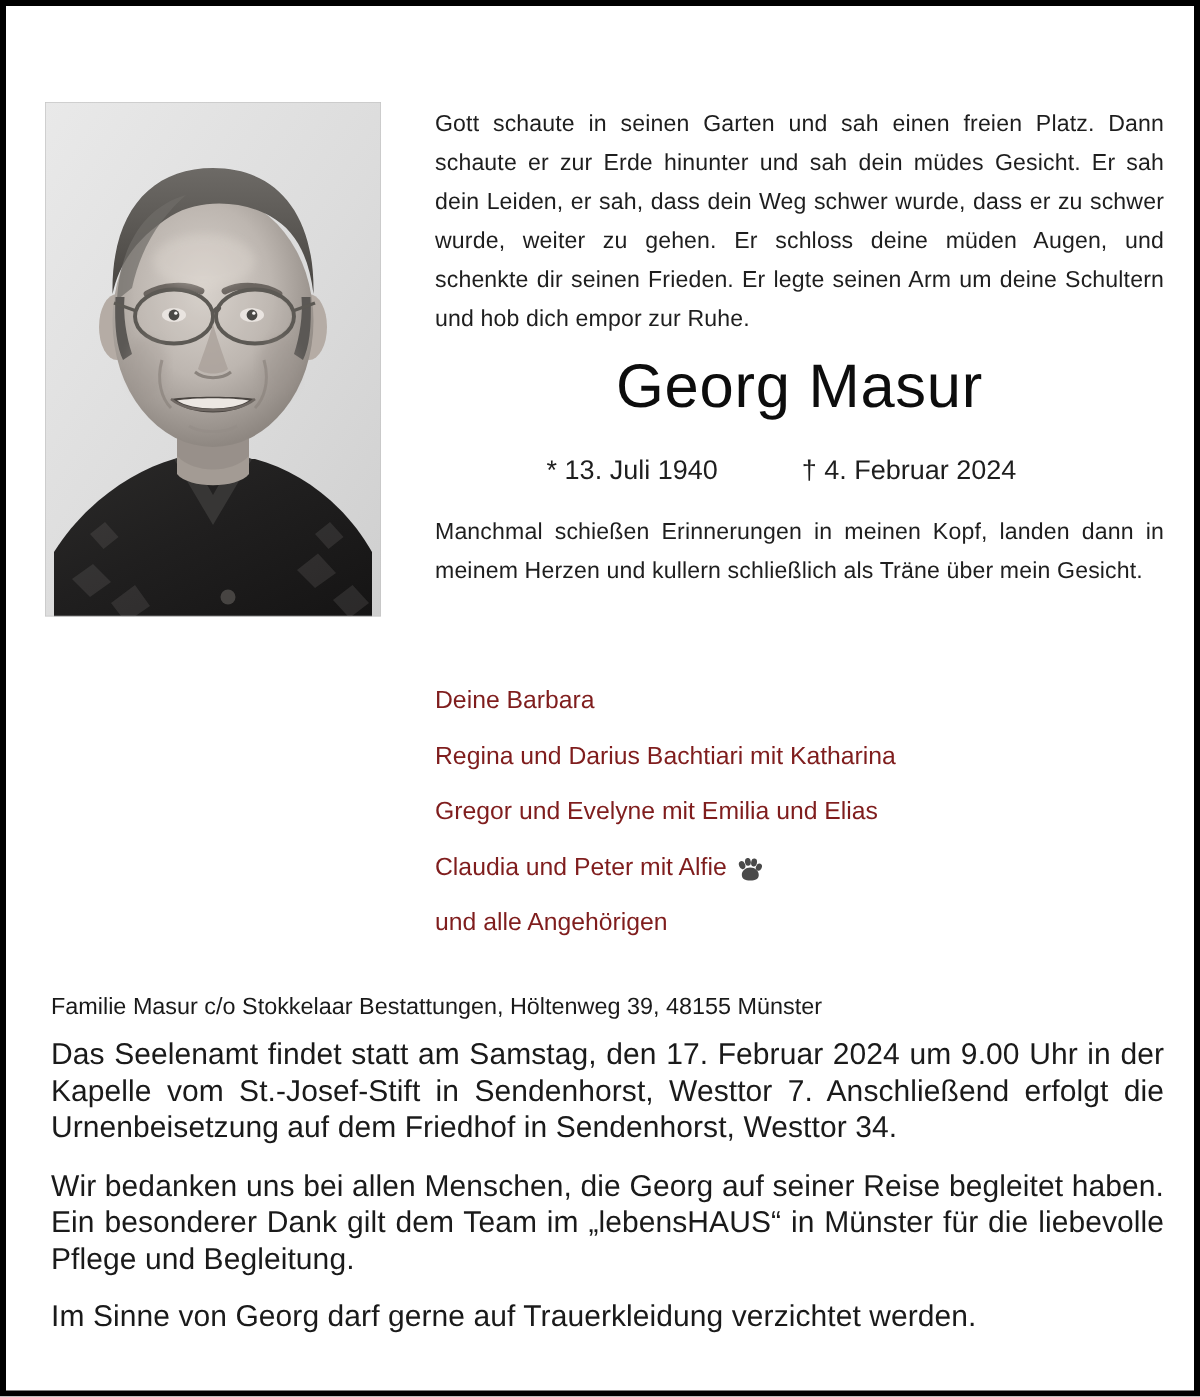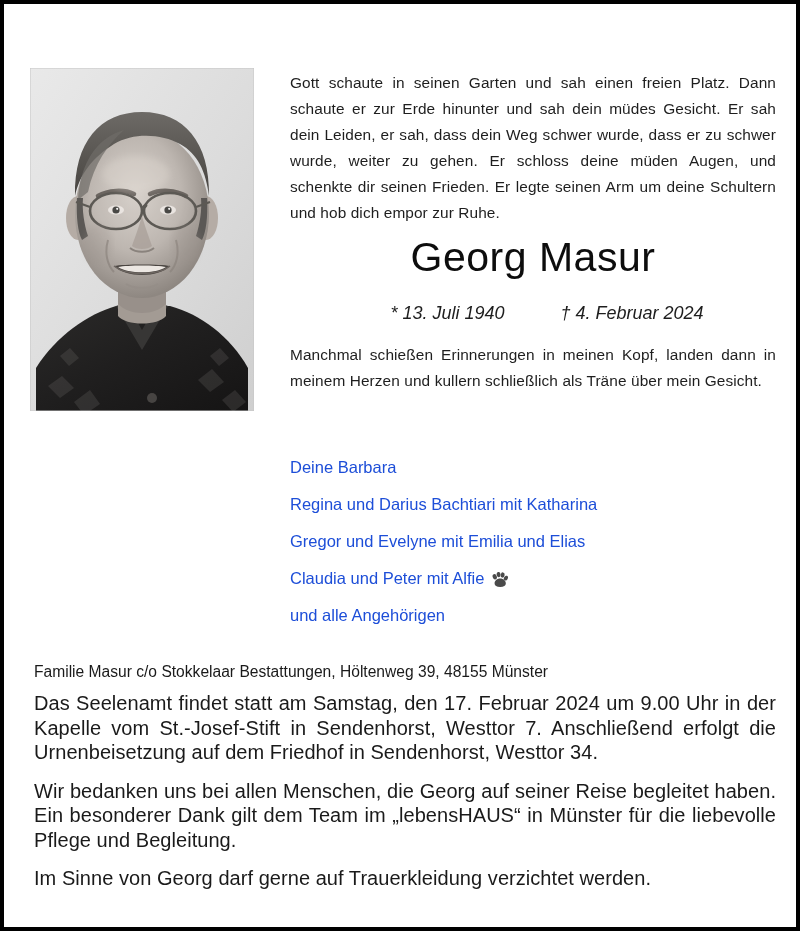"* 13. Juli 1940" .dates { font-style: italic -> none; left: 300px -> 274px }
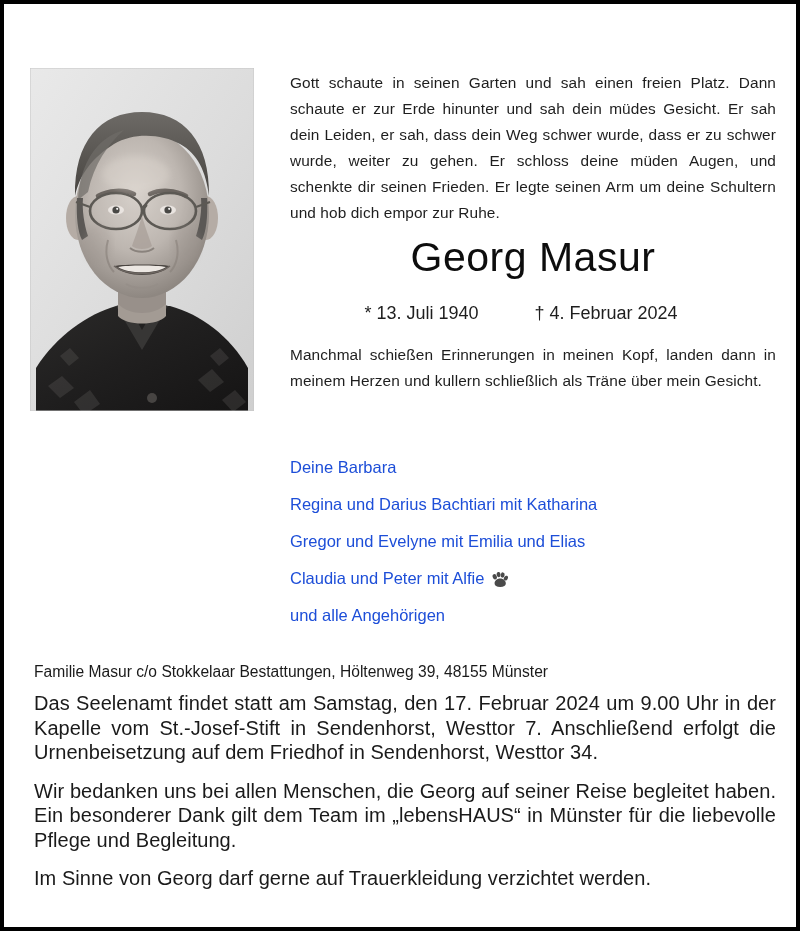"Deine Barbara" .survivor { color: #1d4ed8 -> #7f1d1d }
